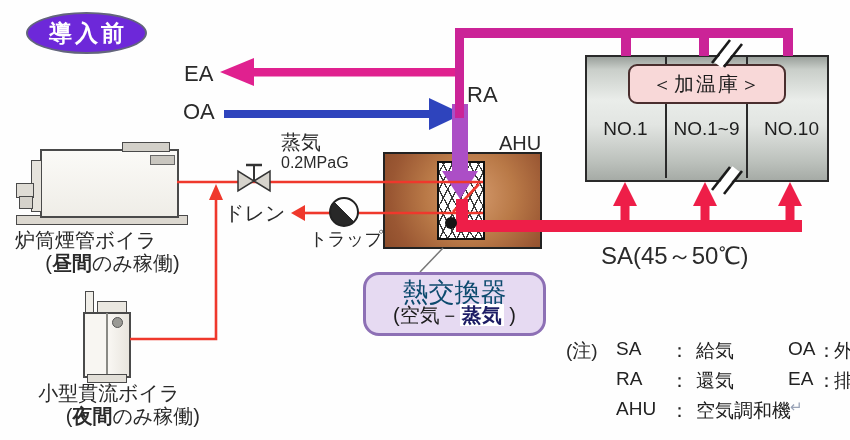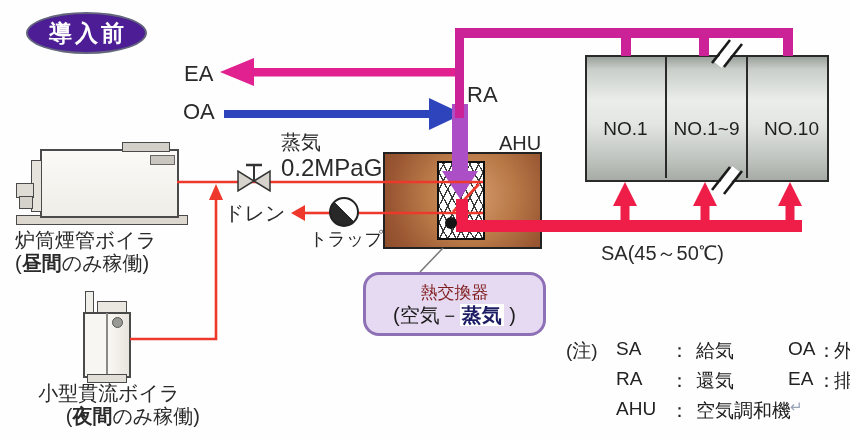"導入前" .badge { background: #4c1d95 -> #6d28d9 }
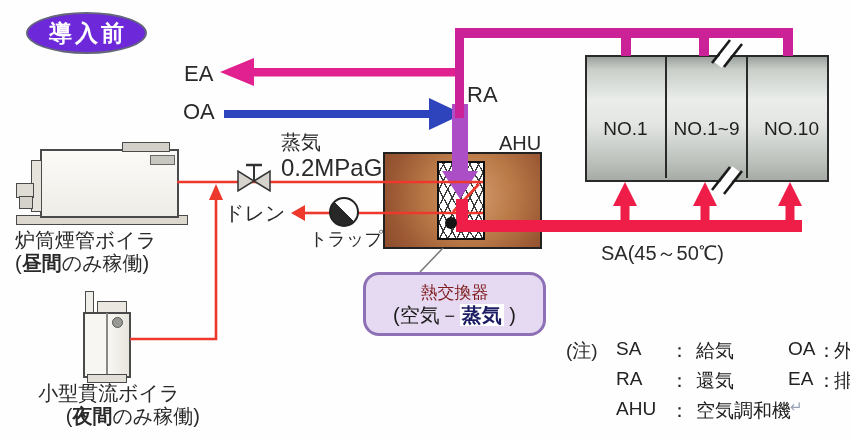"＜加温庫＞" div.abs { html: none -> <div> <span>＜加温庫＞</span> </div> }
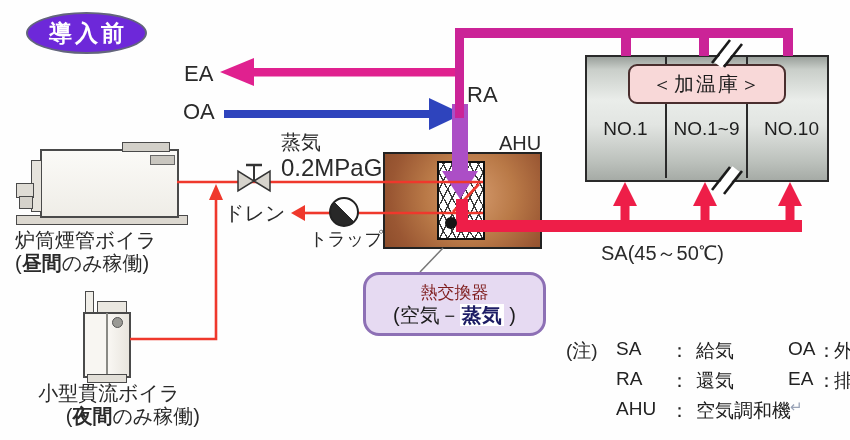"0.2MPaG" .pressure-label { font-size: 24px -> 16px }
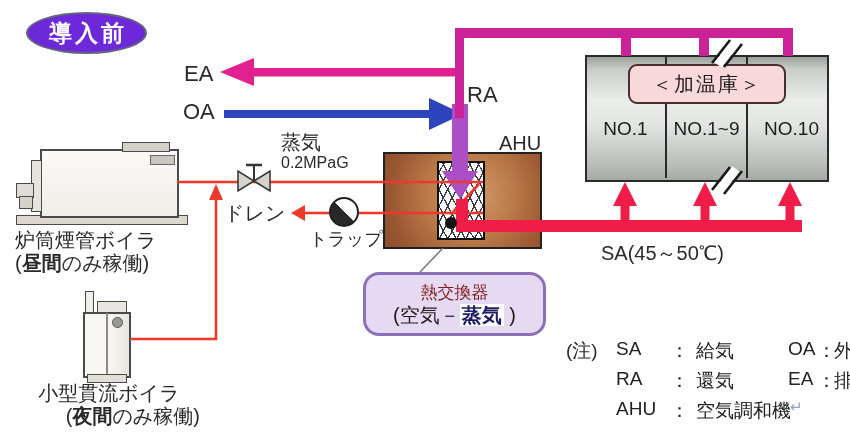"(昼間のみ稼働)" .ft-sched { text-align: none -> center }
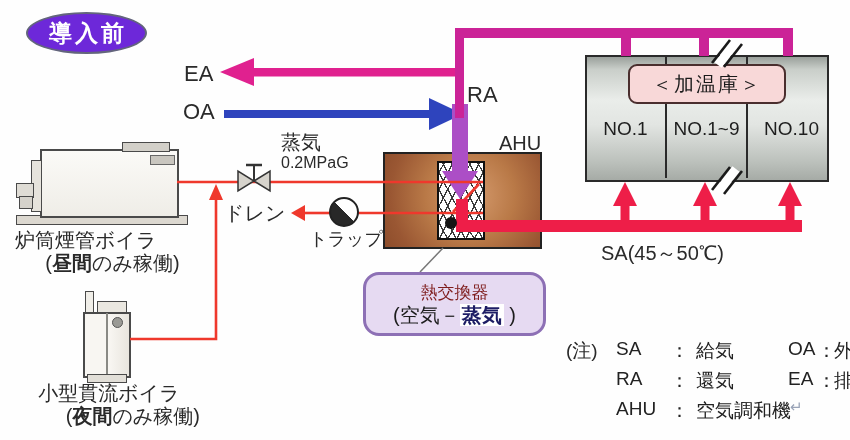"SA(45～50℃)" .sa-label { font-size: 20px -> 24px }
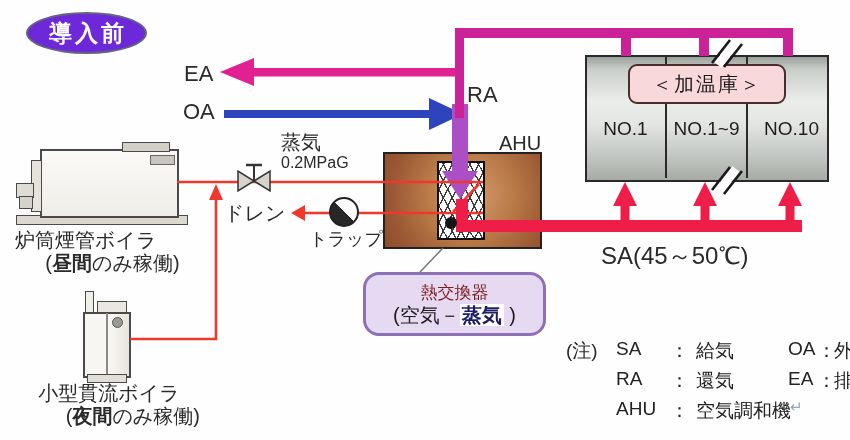"熱交換器" .hx-line1 { color: #7f1d1d -> #0c4a6e; font-size: 17px -> 26px }
